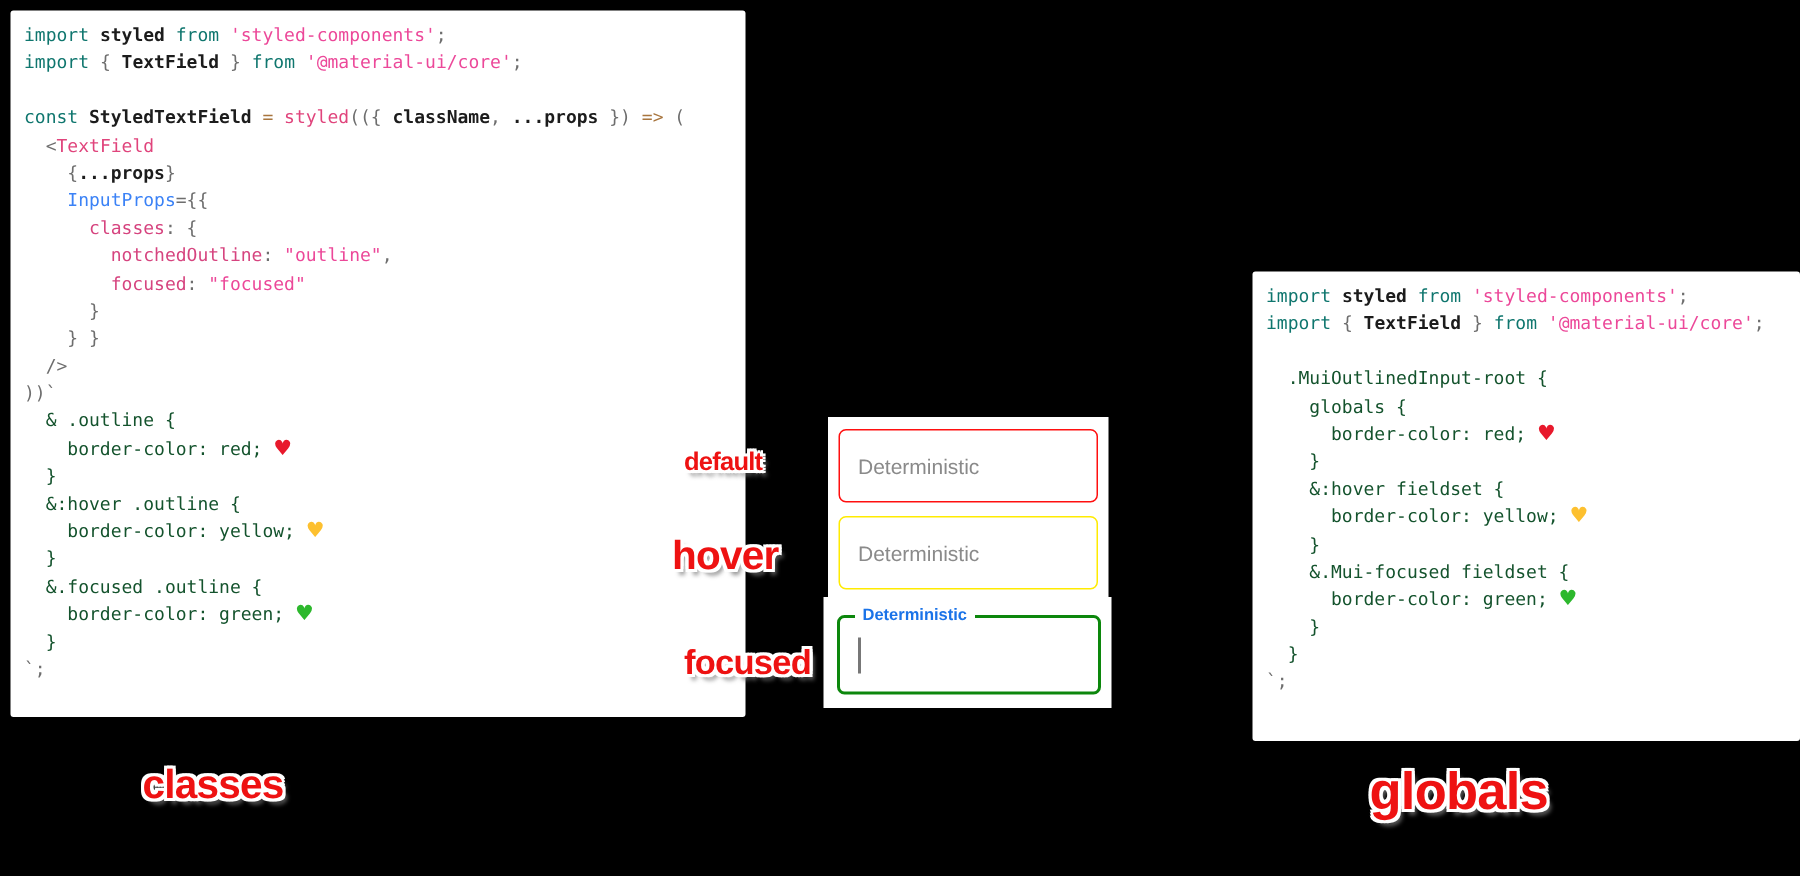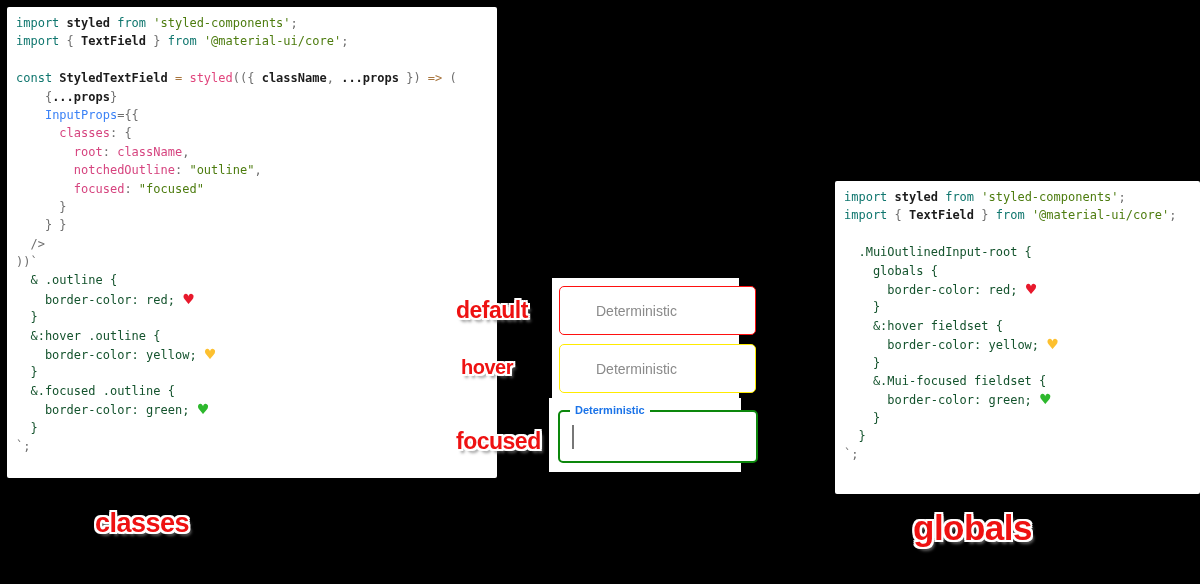"'styled-components'" .tok-str { color: #4d7c0f -> #ec4899 }
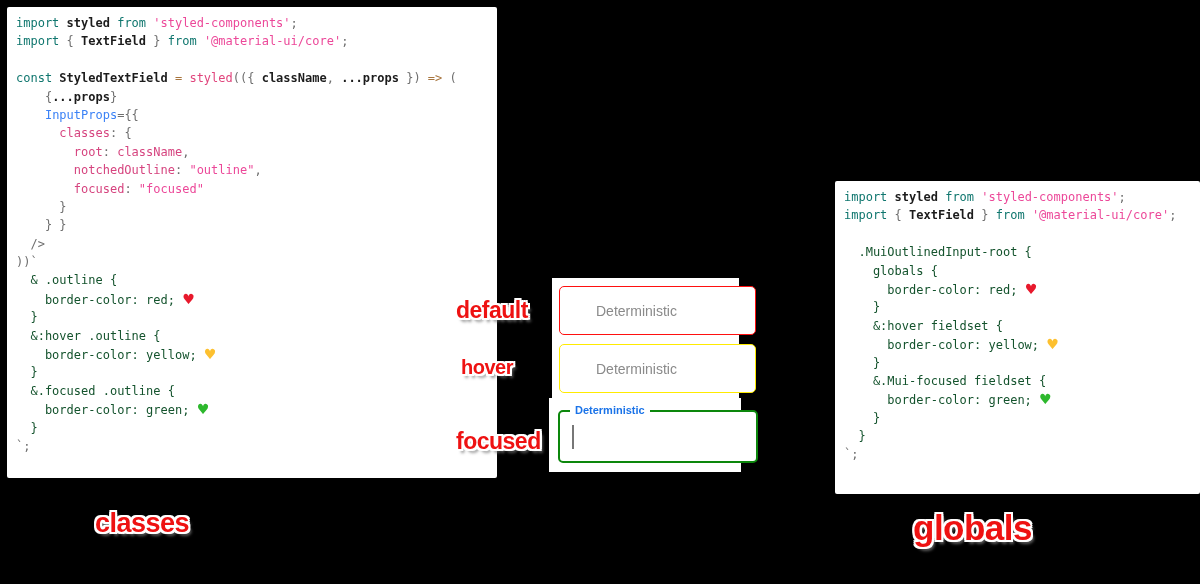"<TextField" div.code-line { html: none -> <div><span> &lt;</span><span>TextField</span></div> }
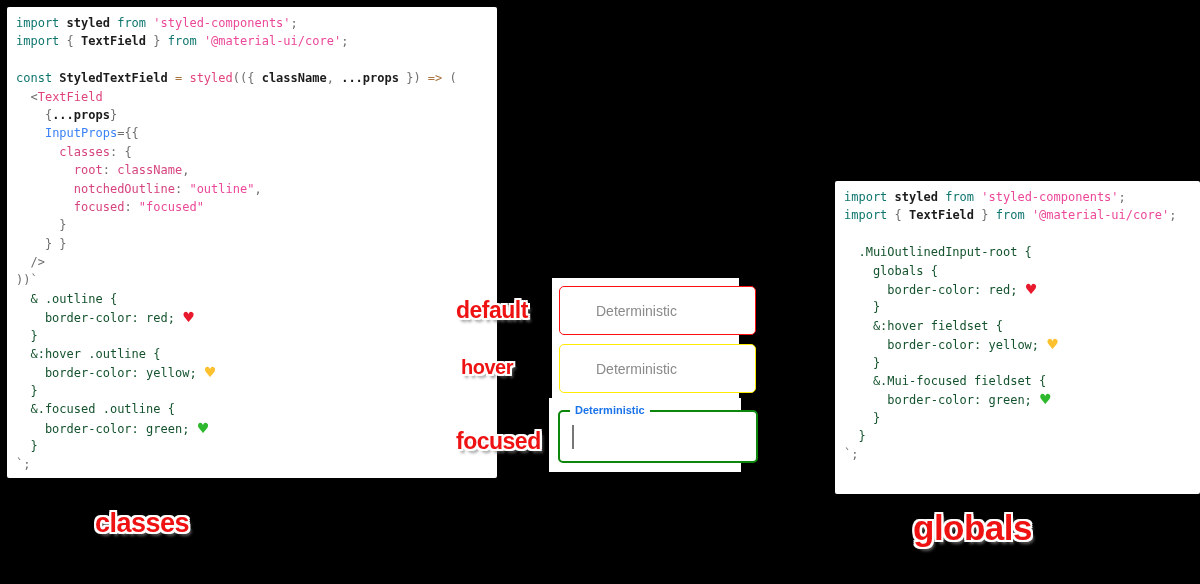"root: className," div.code-line { html: <div><span> </span><span>root</span><span>: </span><span>className</span><span>,</span></div> -> none }
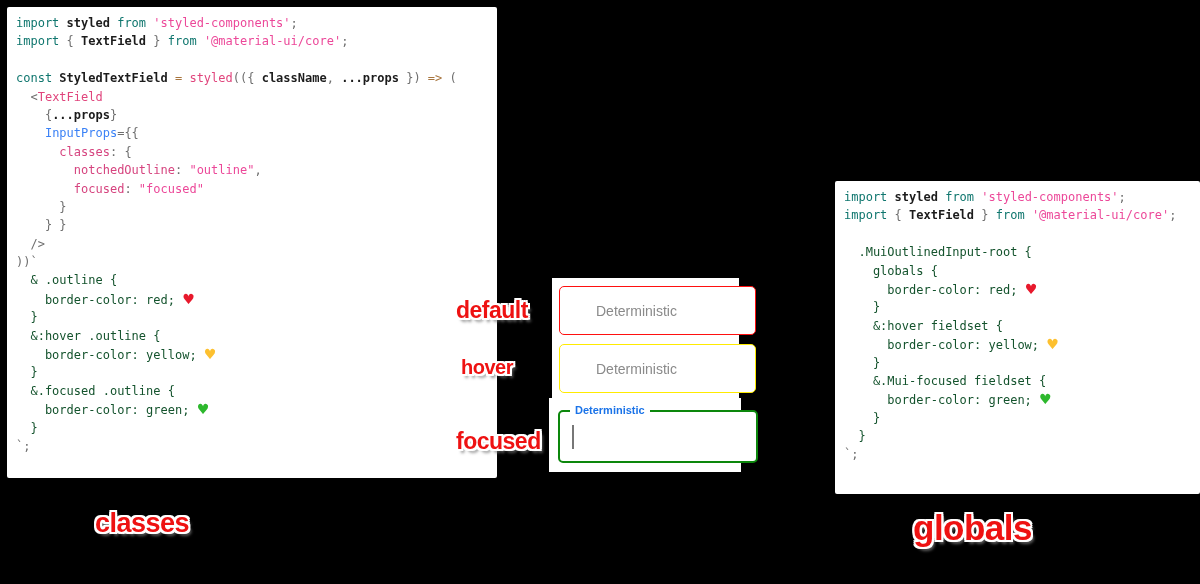"default" #label-default { font-size: 23px -> 17px }
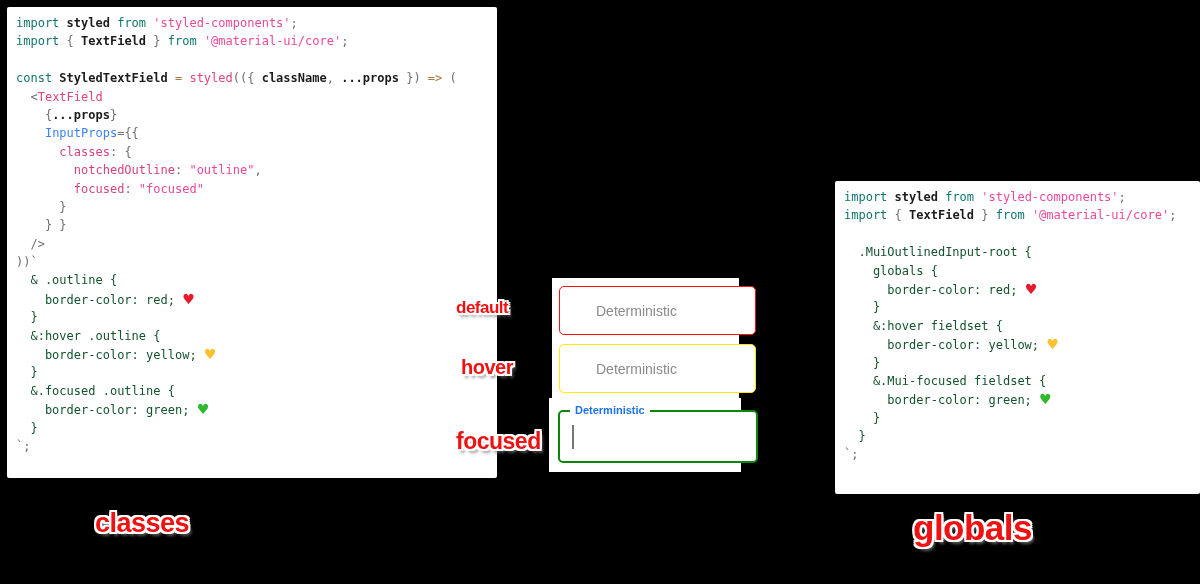"Deterministic" .tf { padding-left: 24px -> none }
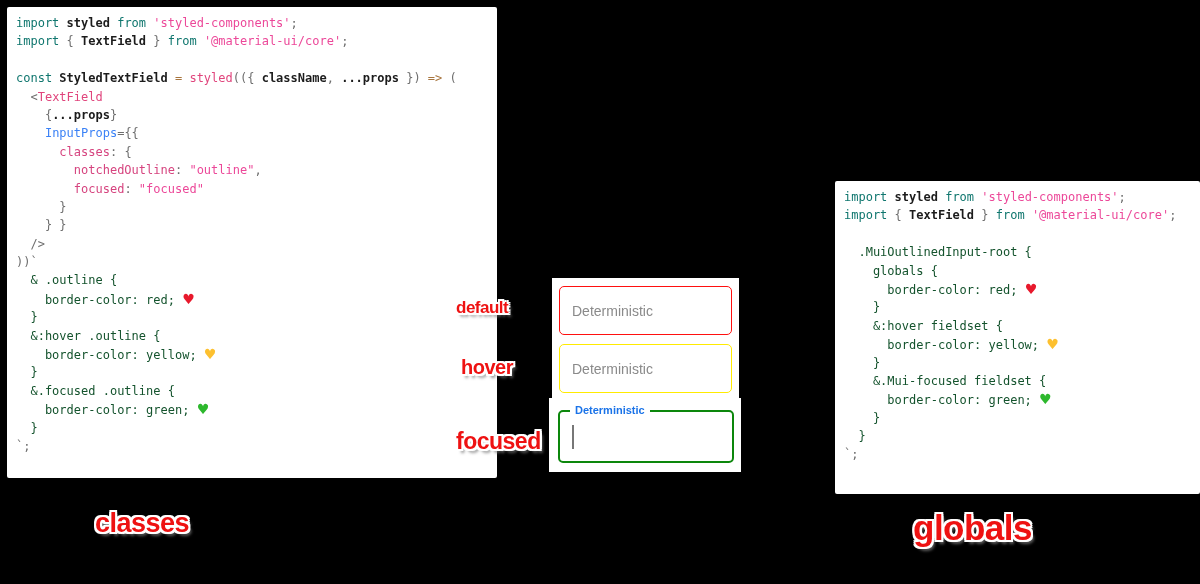"hover" #label-hover { font-size: 20px -> 27px; left: 461px -> 448px }
